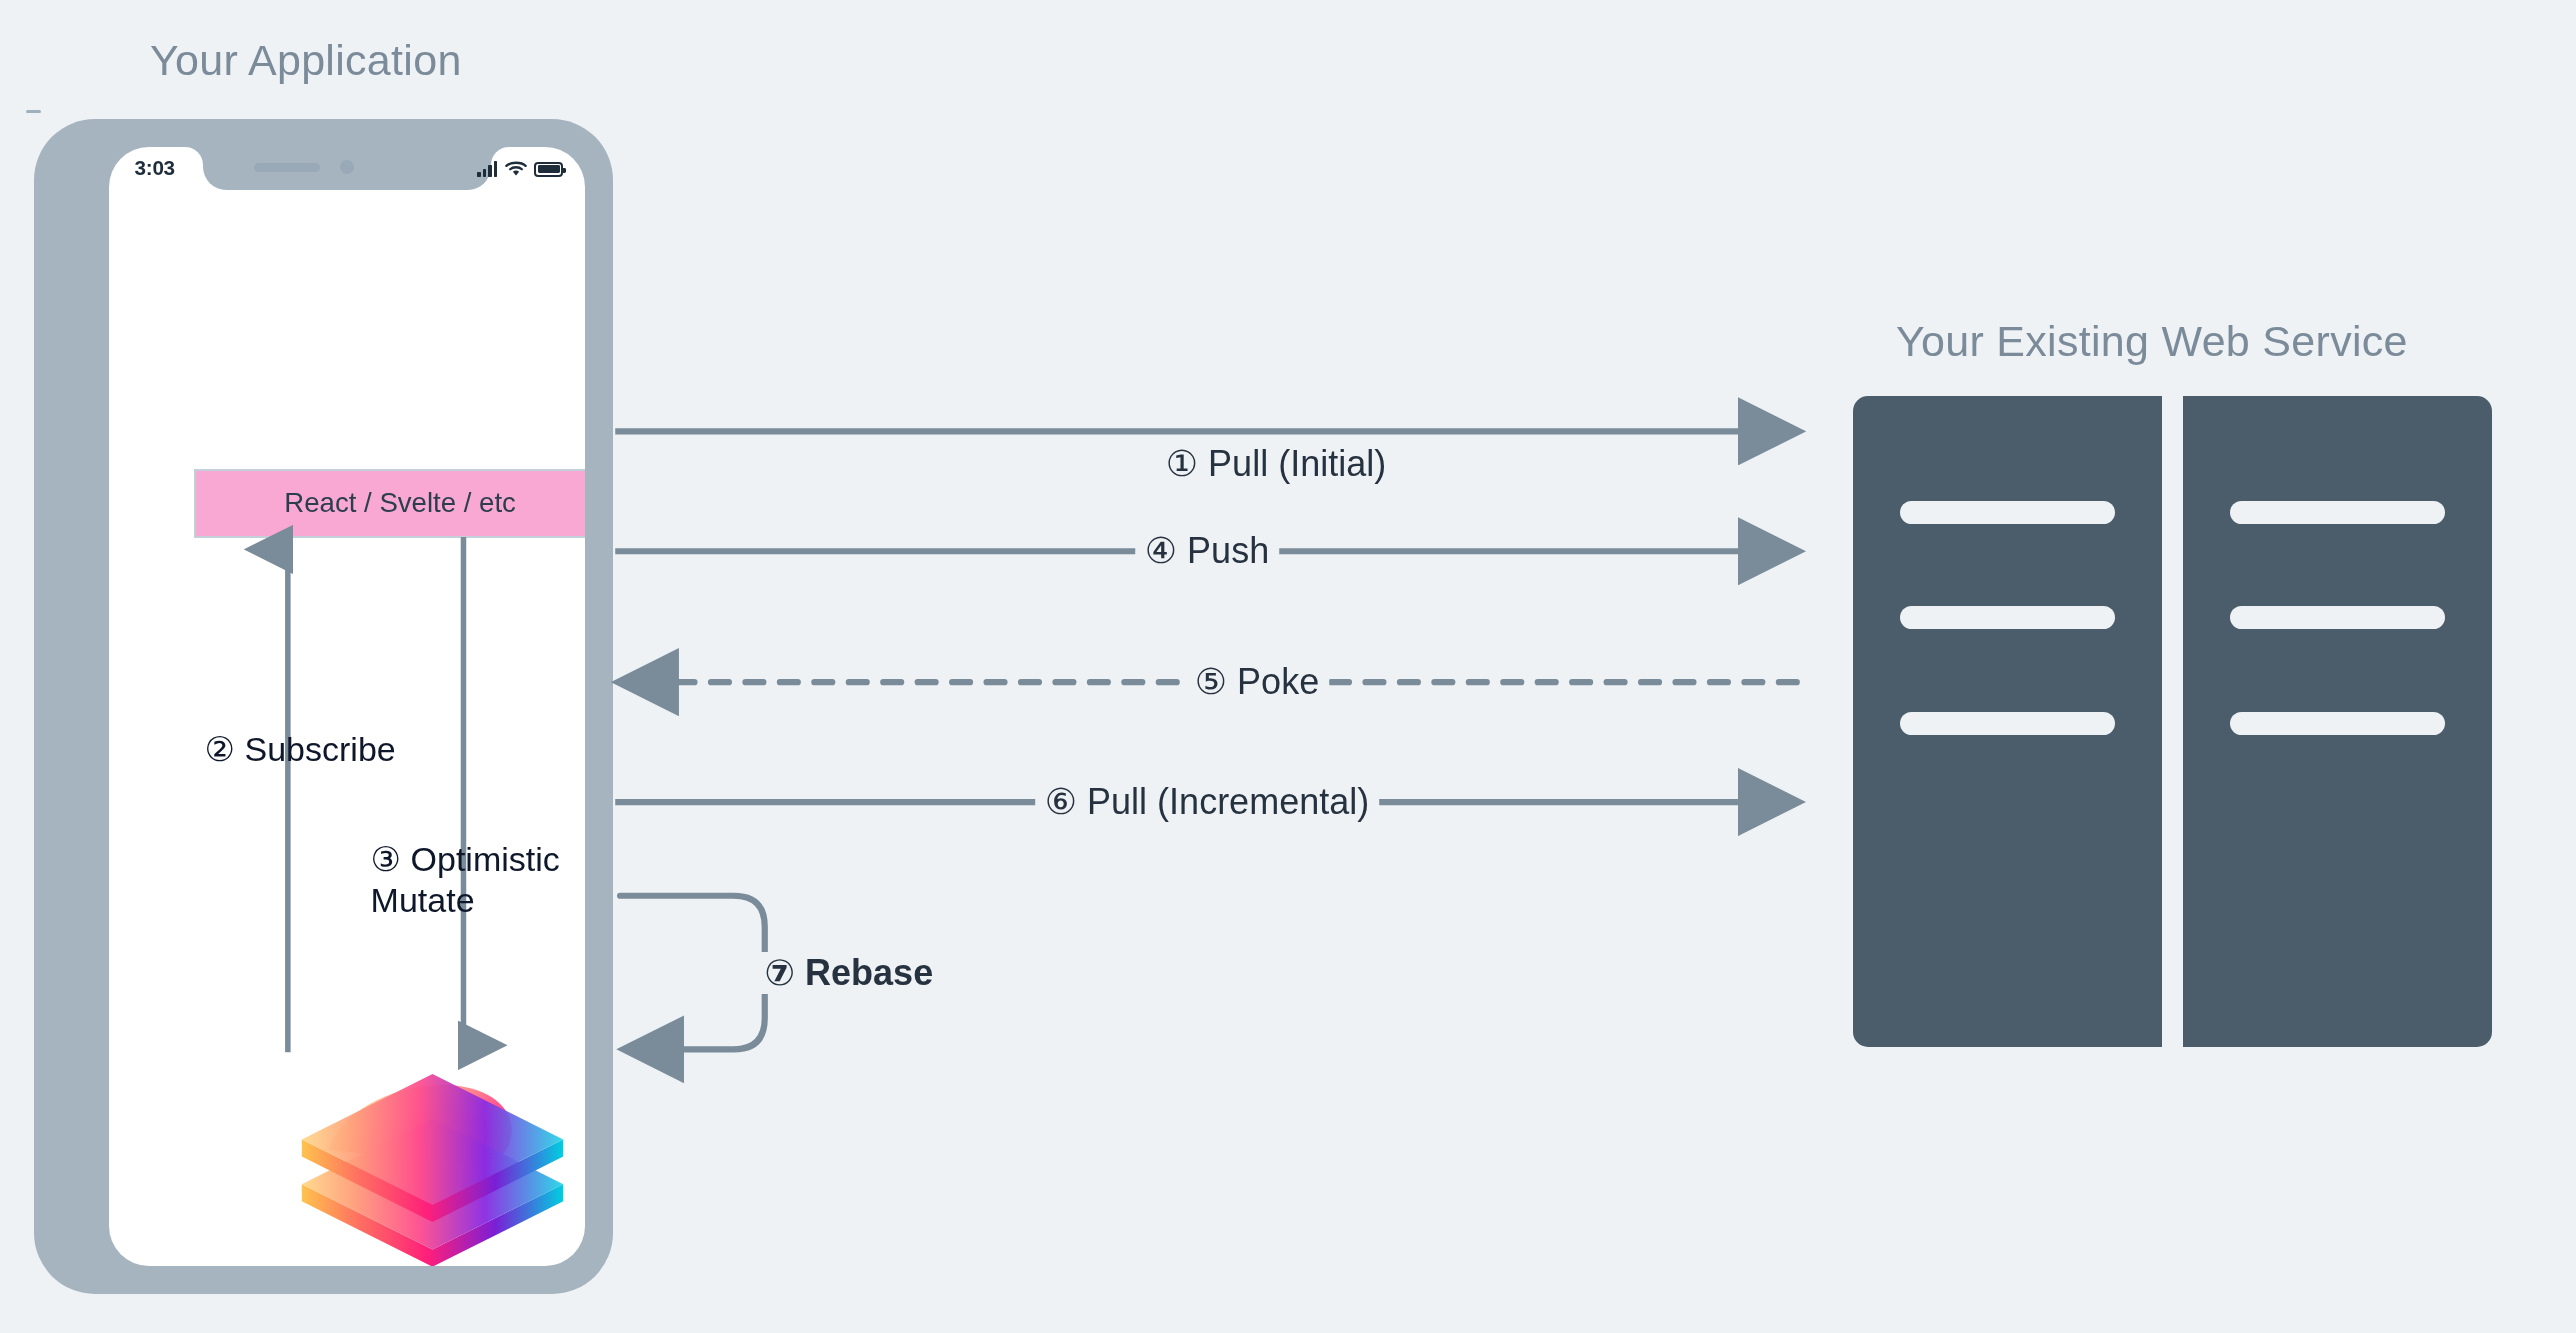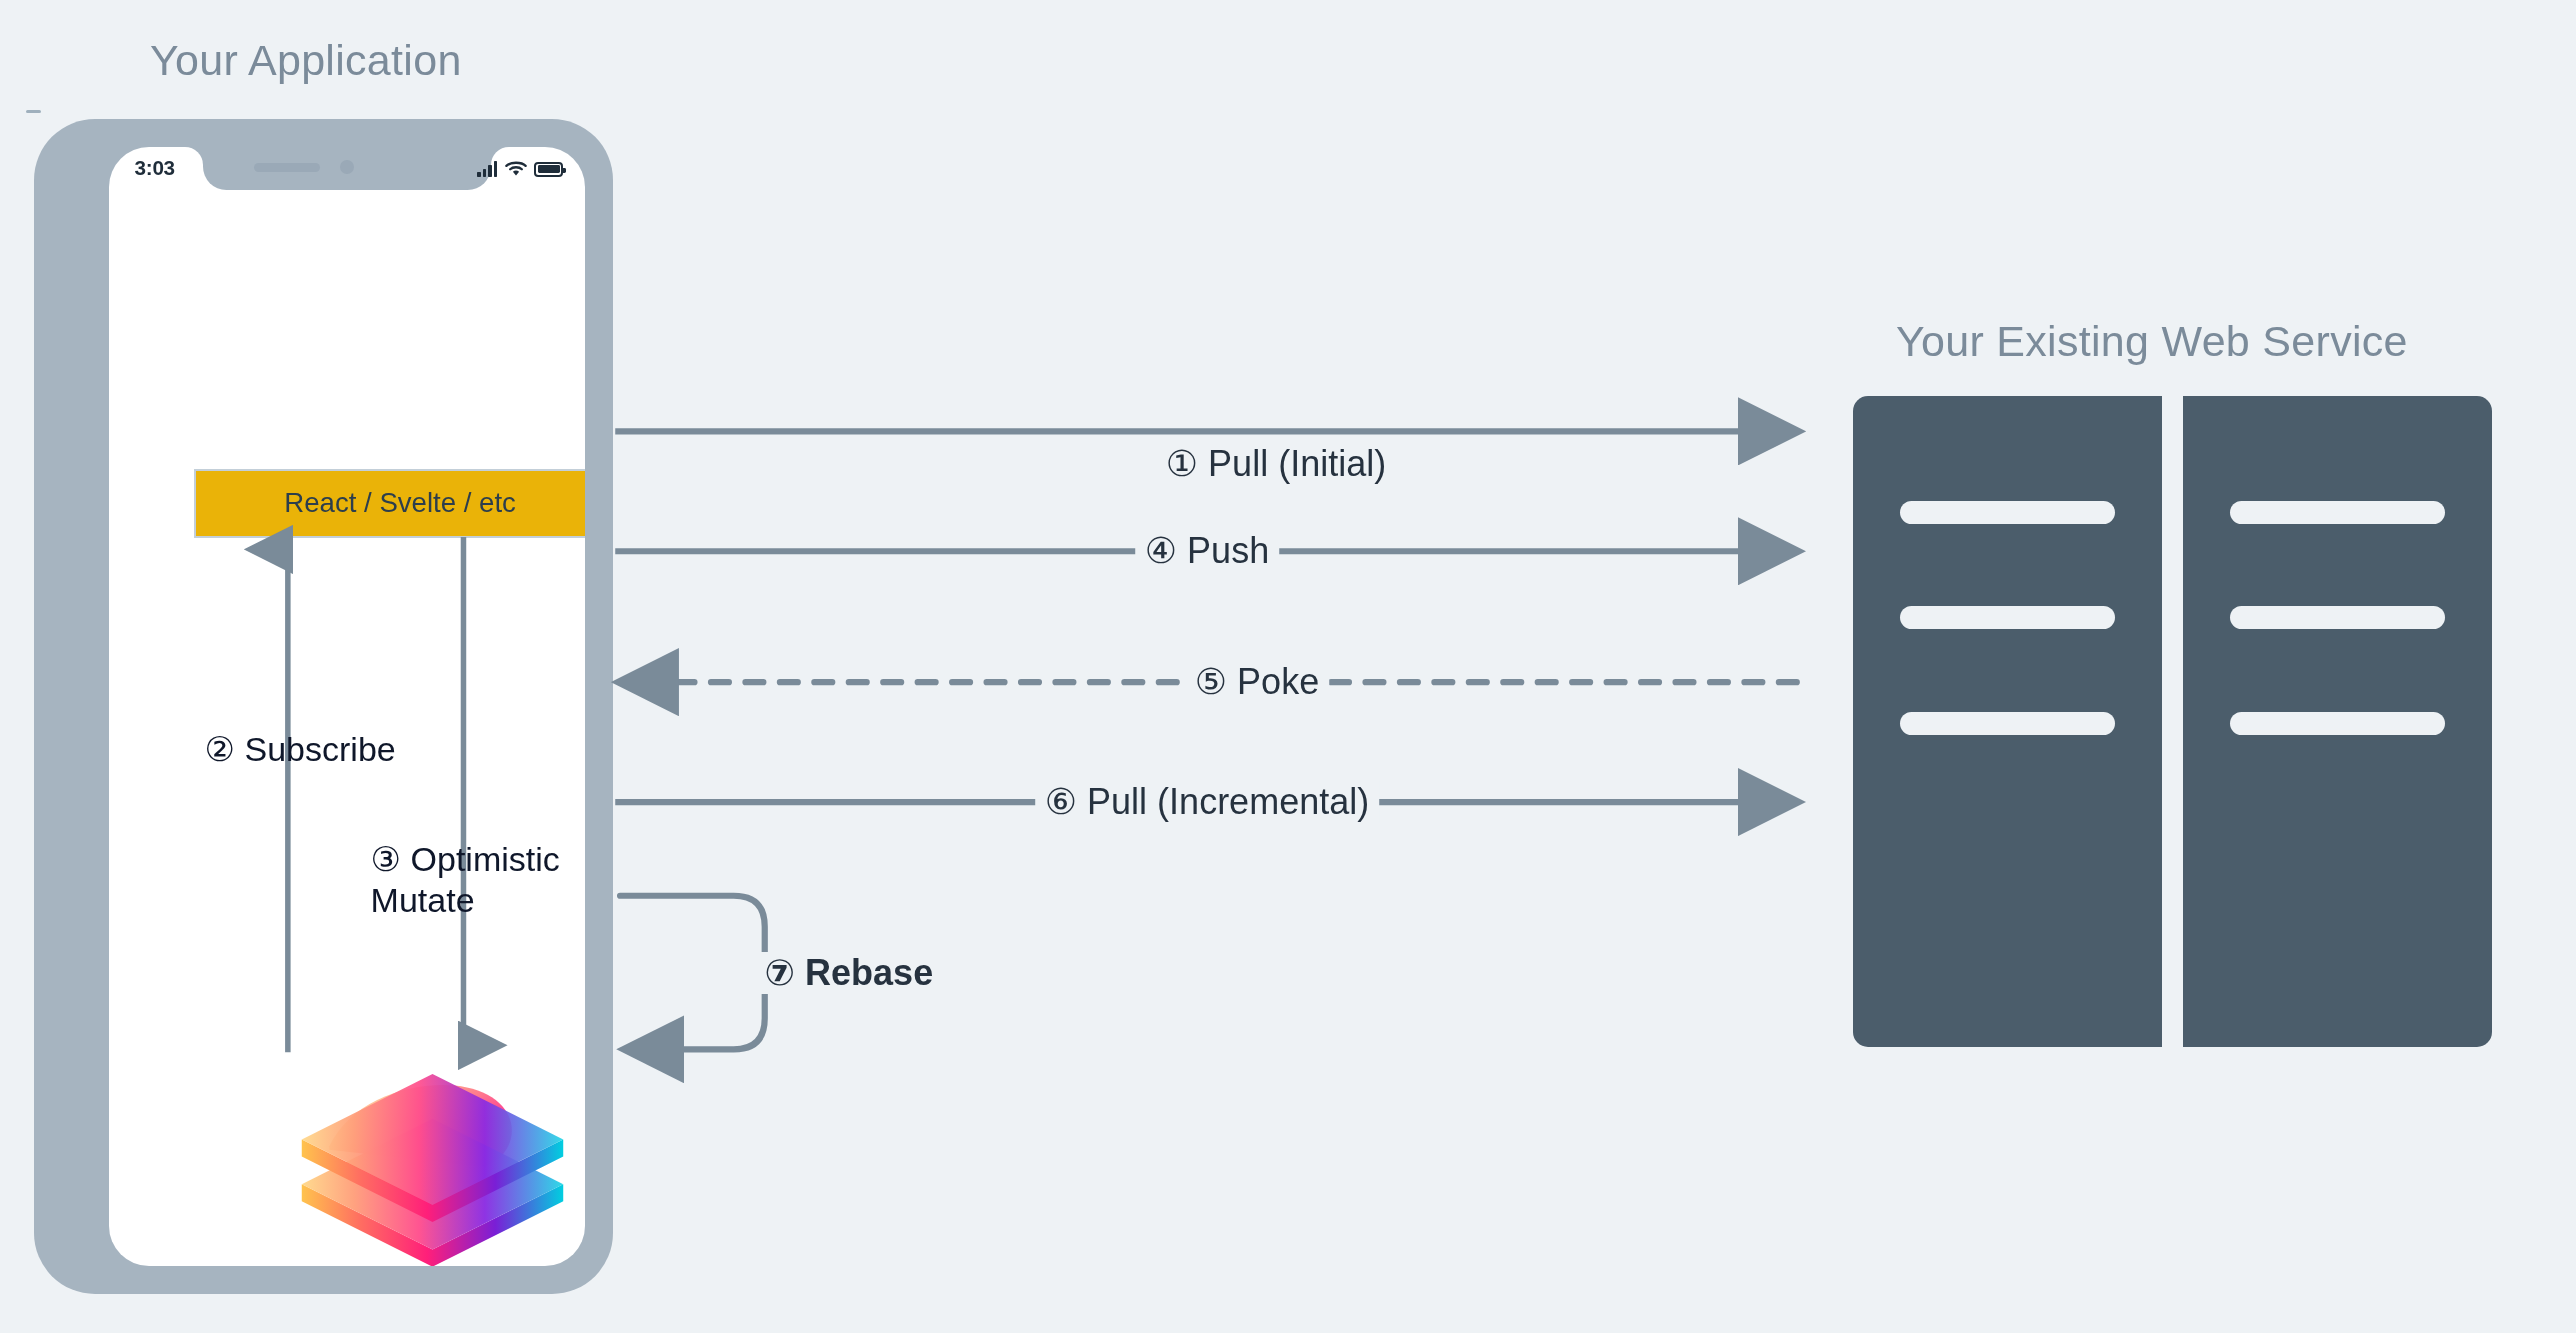"React / Svelte / etc" #framework-box { background: #eab308 -> #f9a8d4 }
